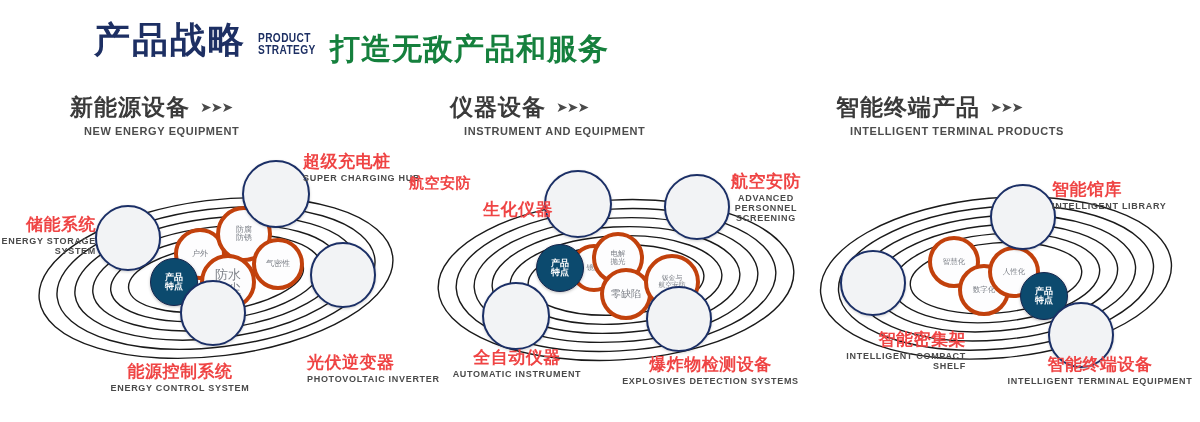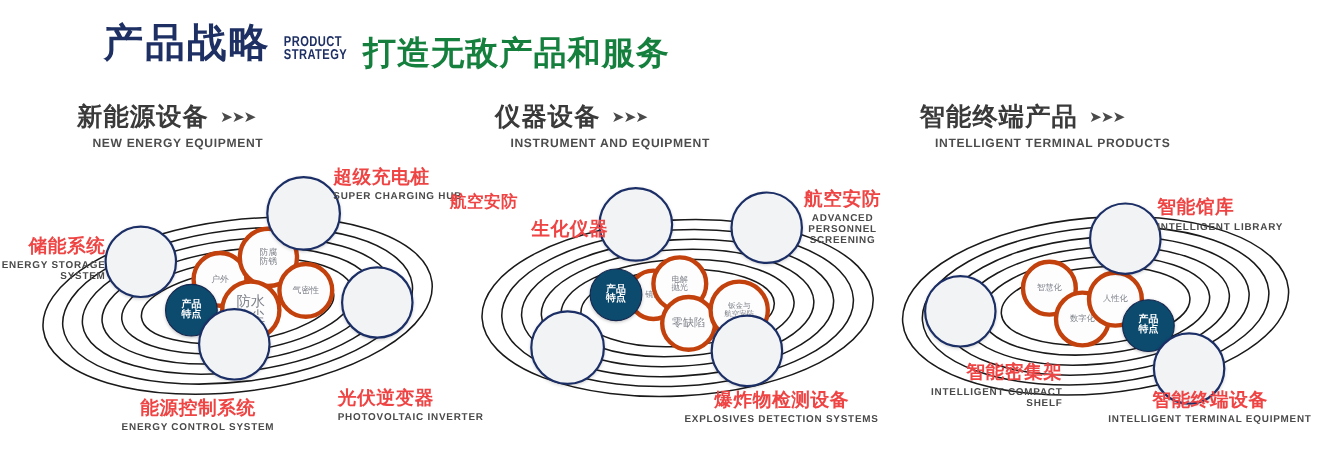"全自动仪器" div.lbl { html: none -> <div> <div>全自动仪器</div> <div>AUTOMATIC INSTRUMENT</div> </div> }
